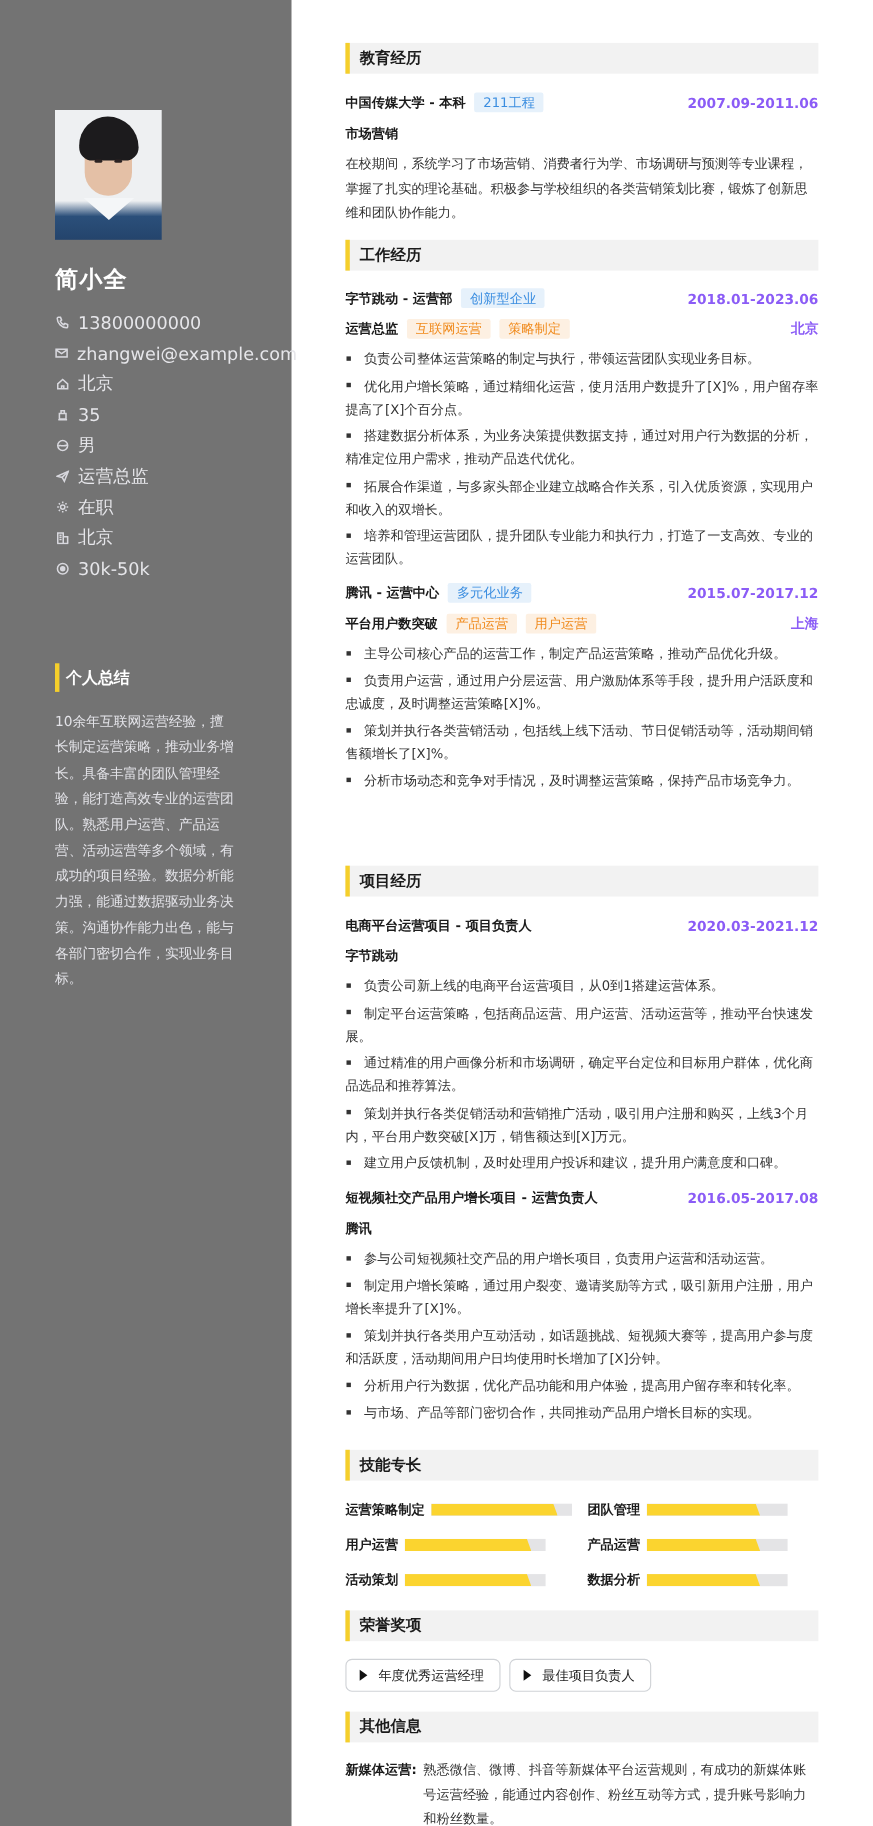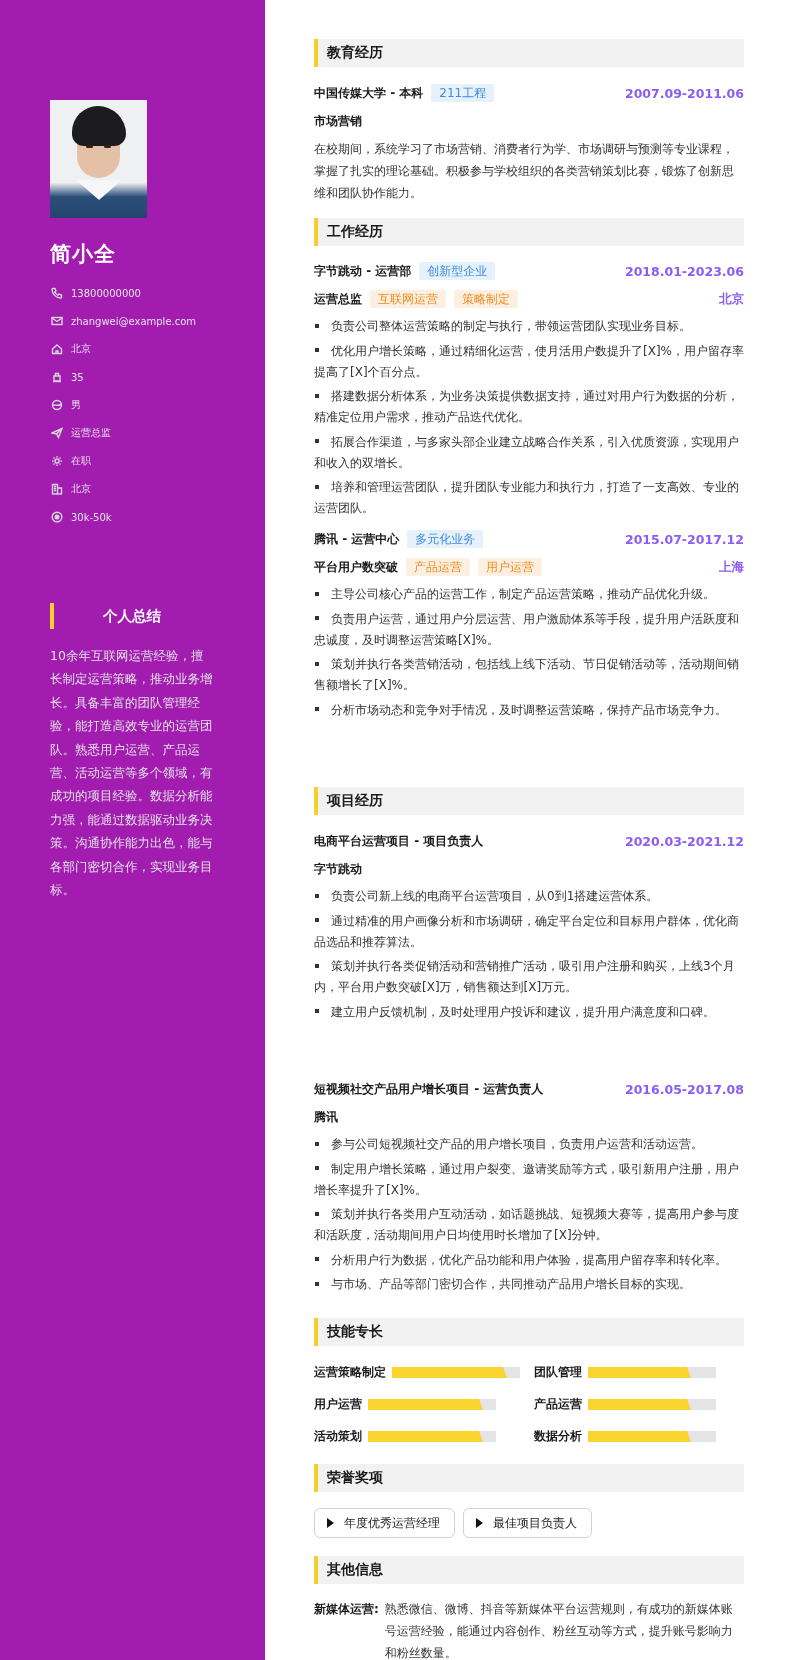"简小全" .sidebar { background: #a21caf -> #737373 }
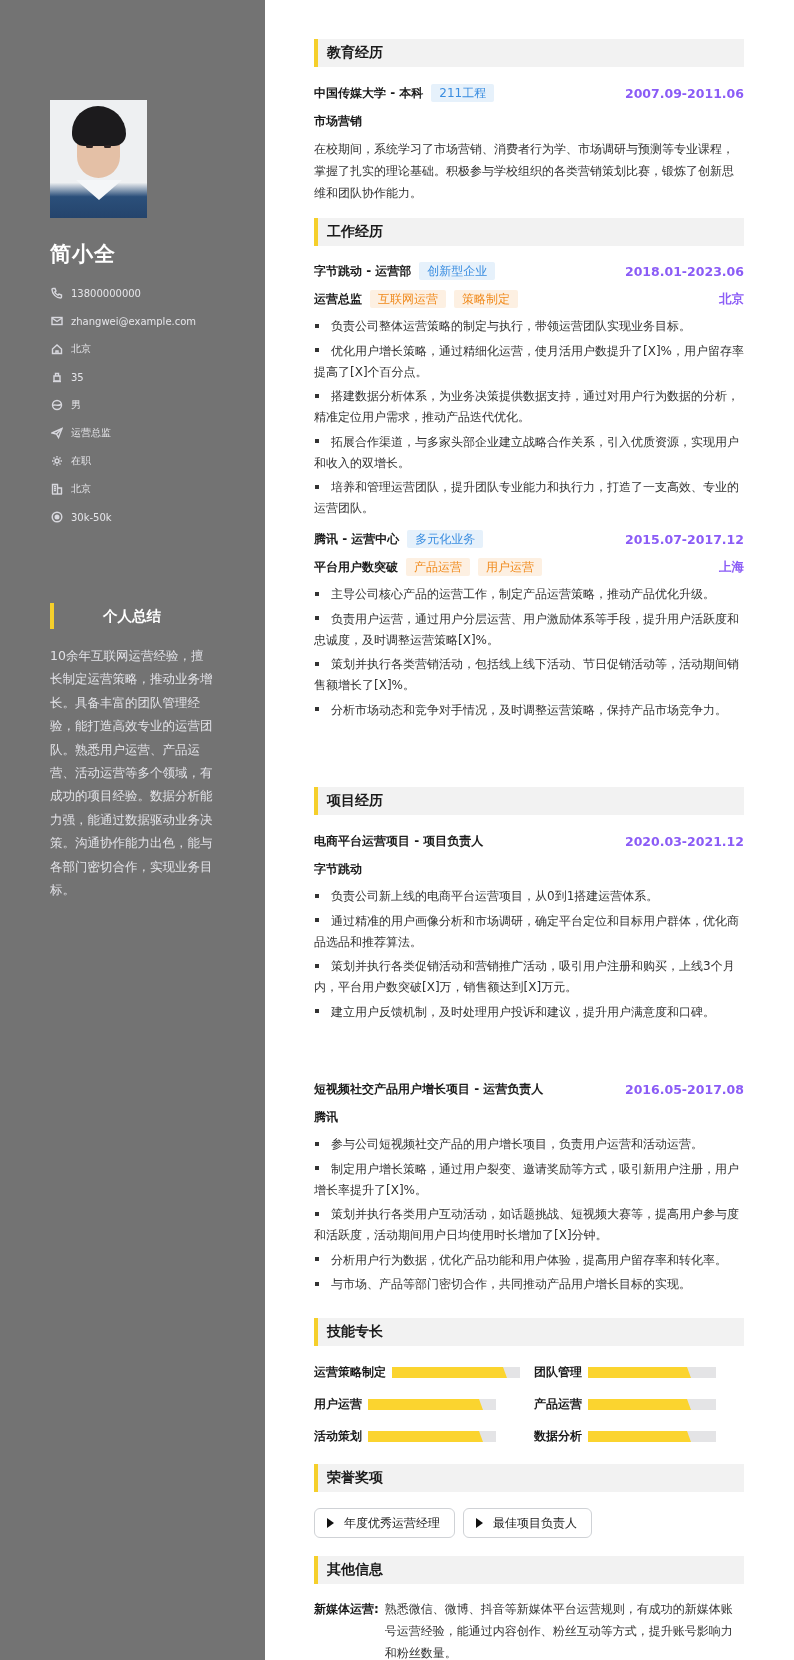"13800000000" .info-item { font-size: 10px -> 16px }
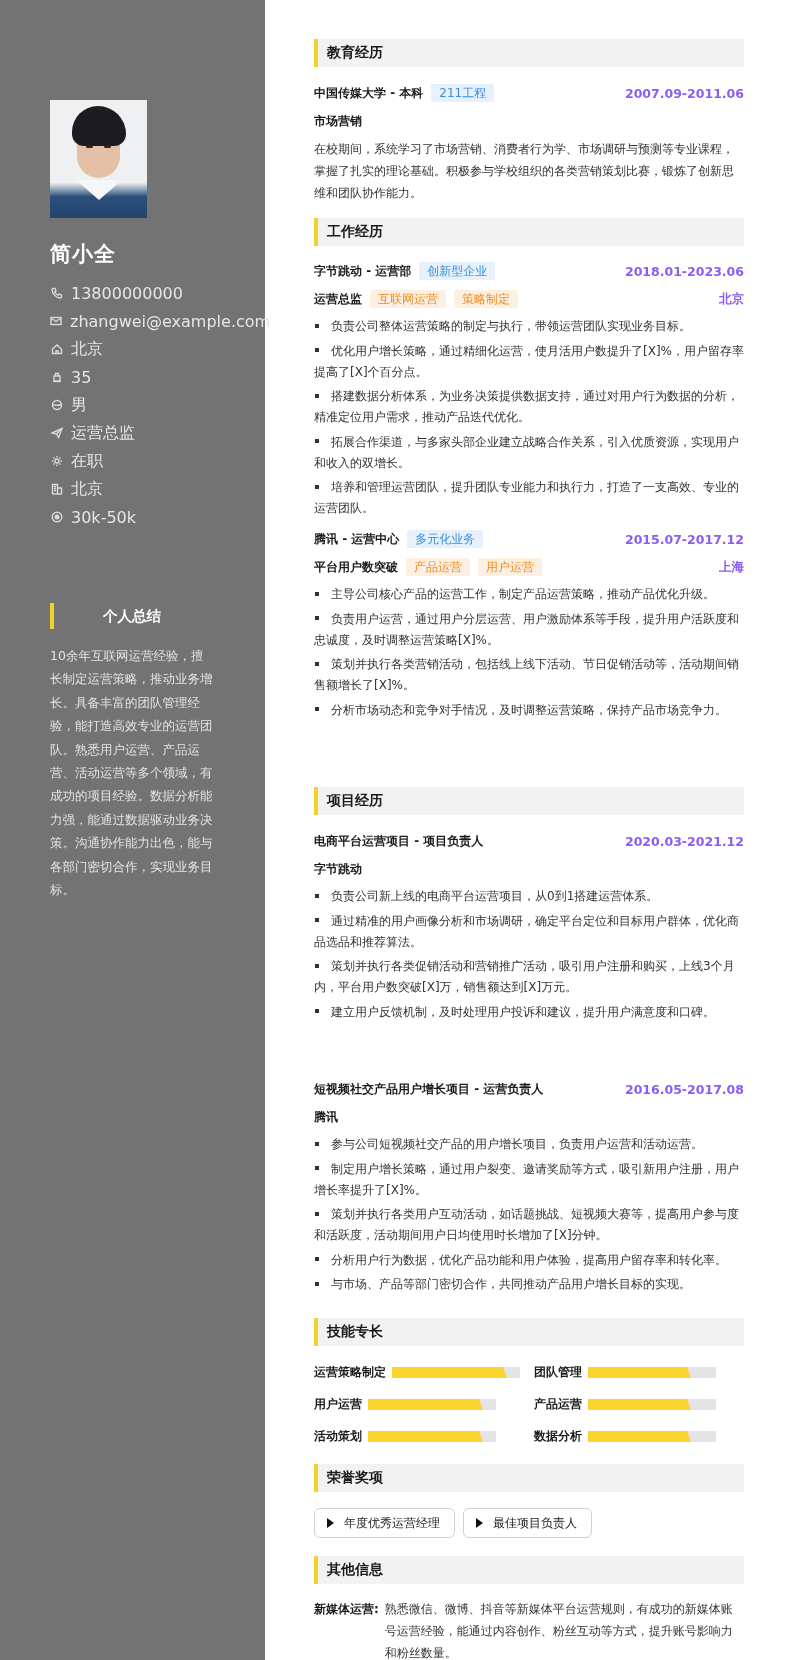"个人总结" .side-title { gap: 43px -> none }
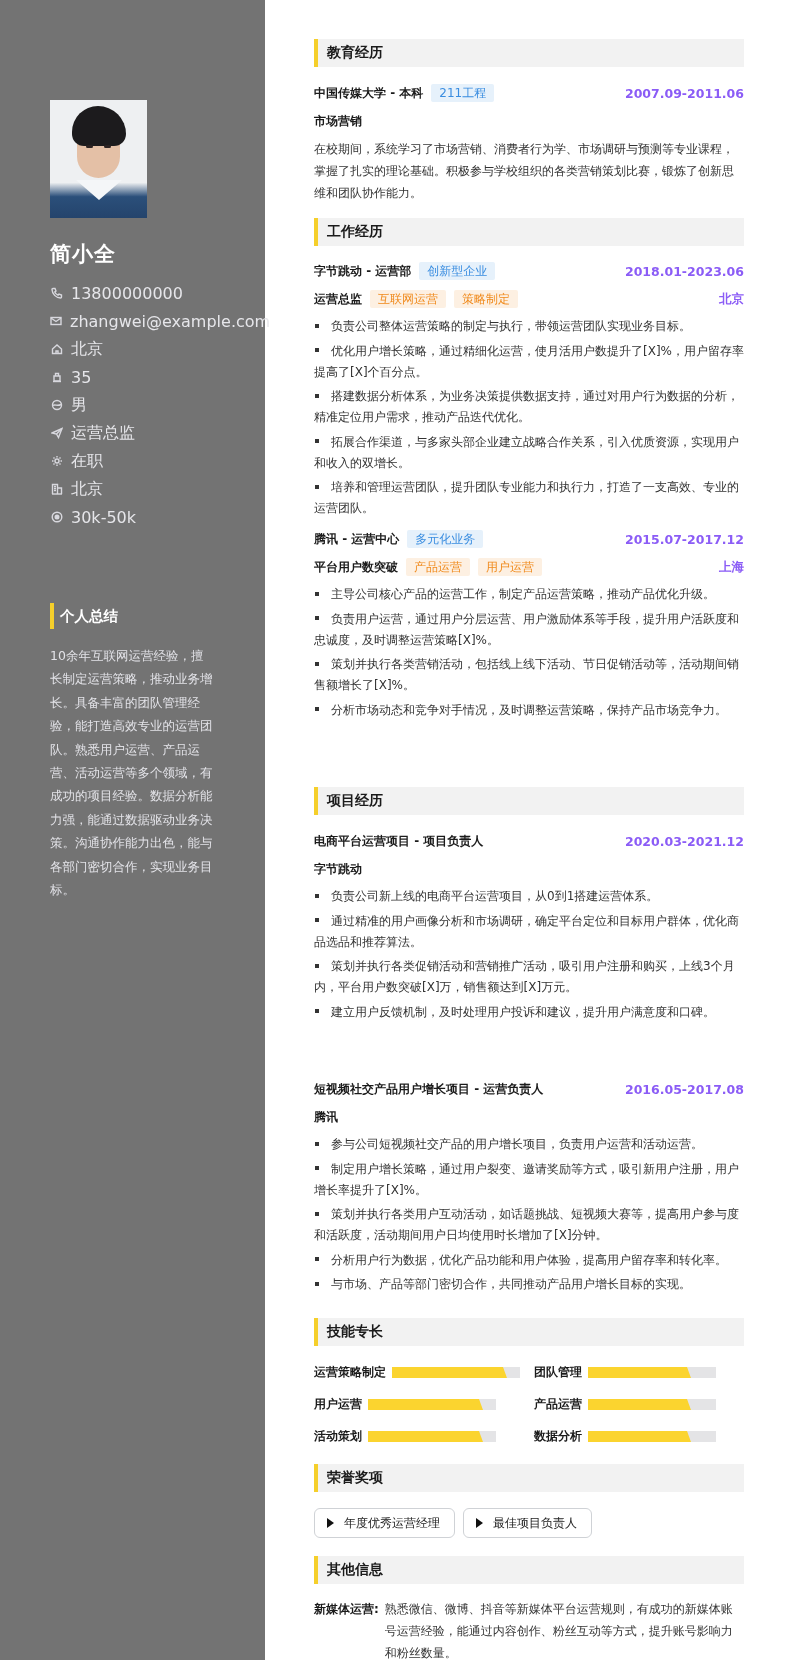"制定平台运营策略，包括商品运营、用户运营、活动运营等，推动平台快速发展。" li { html: none -> <li><span></span><span>制定平台运营策略，包括商品运营、用户运营、活动运营等，推动平台快速发展。</span></li> }
